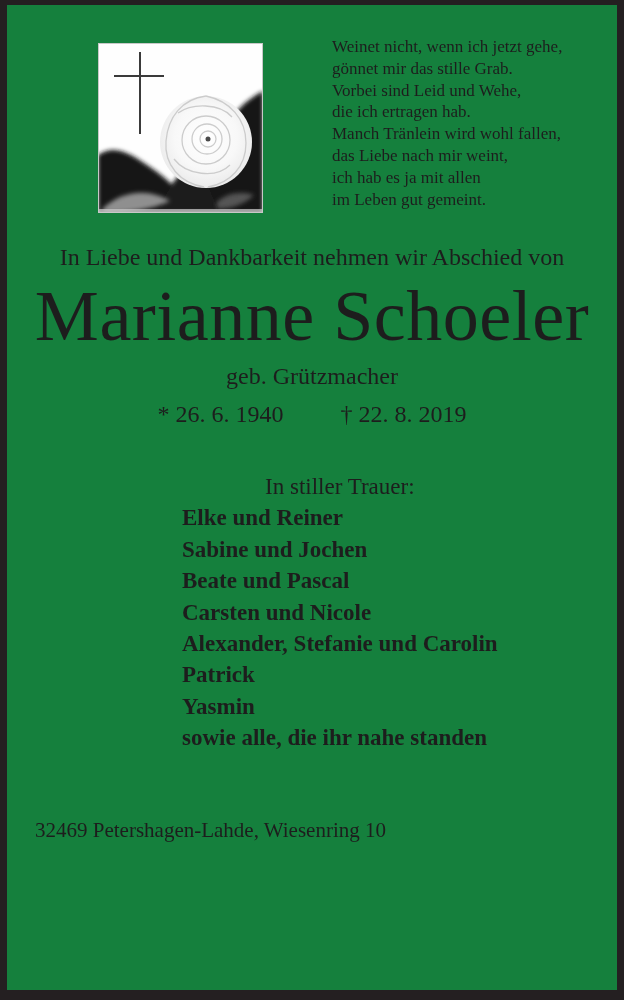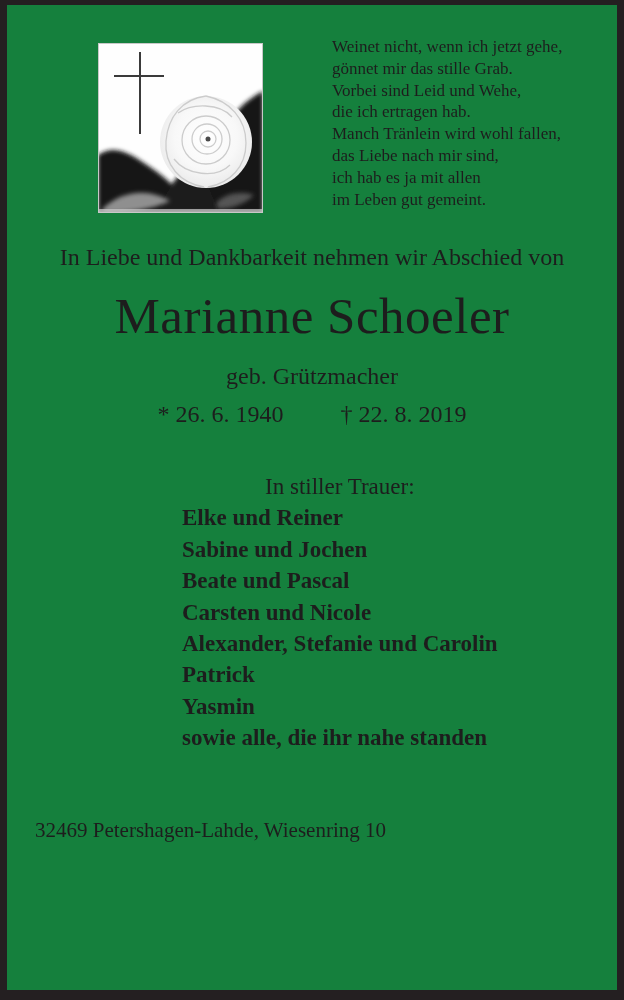"das Liebe nach mir sind," div.poem-line { text: sind -> weint }
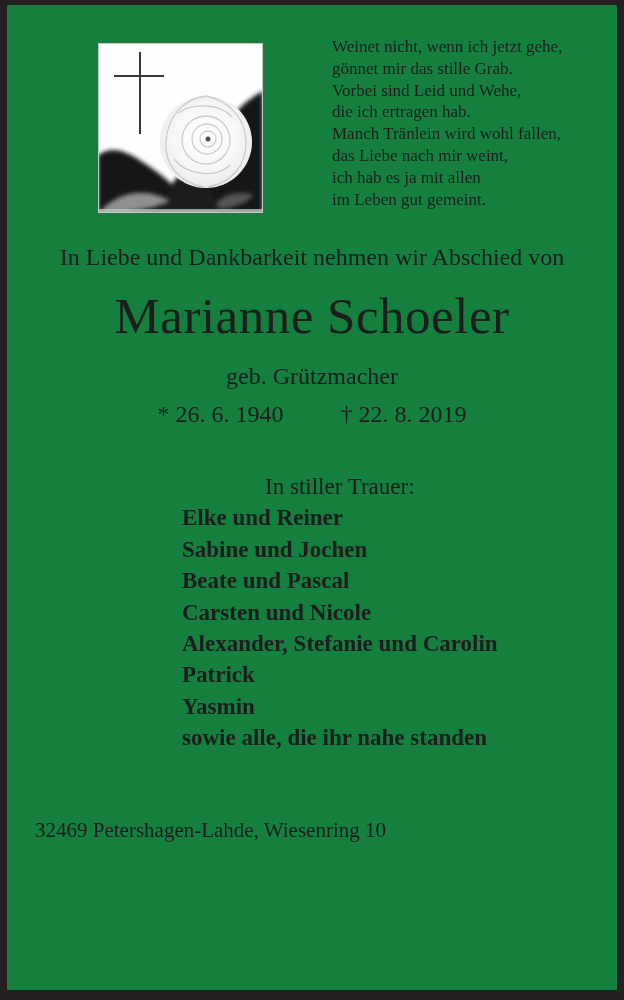"Marianne Schoeler" .name { font-size: 51px -> 72px }
